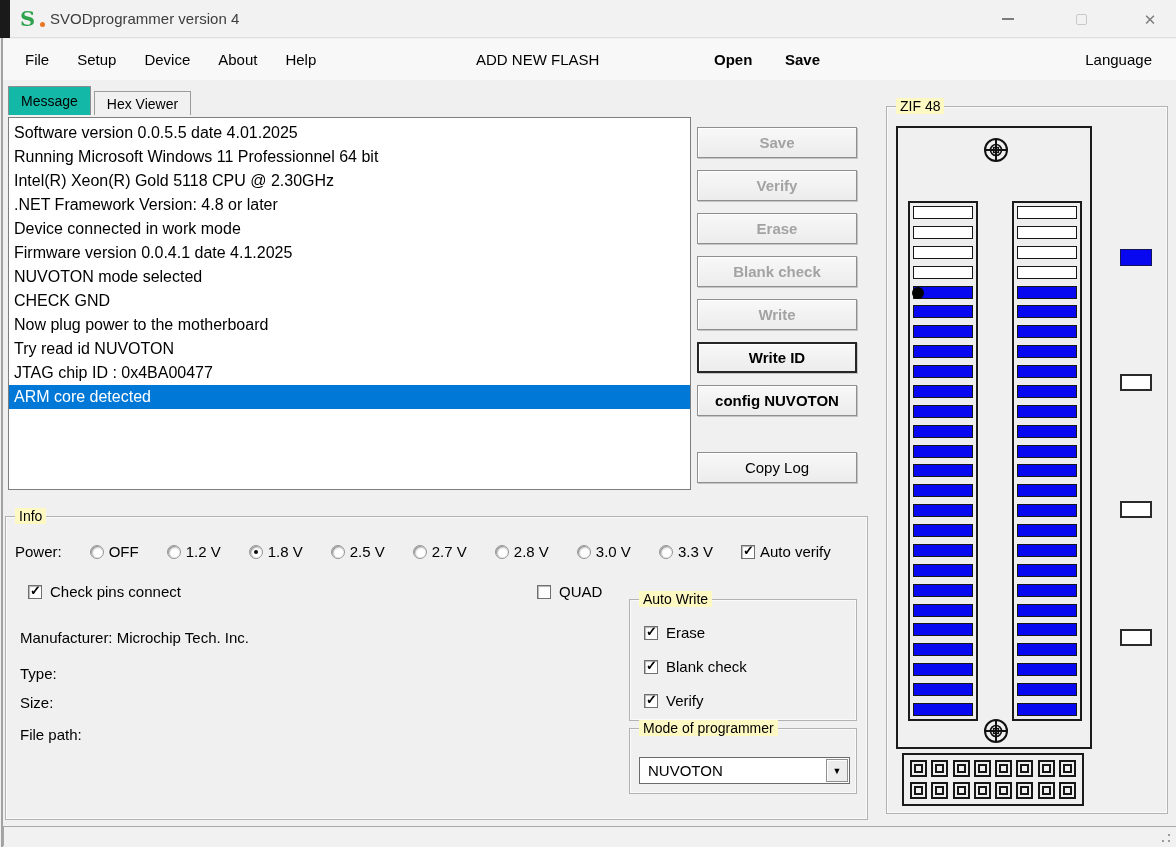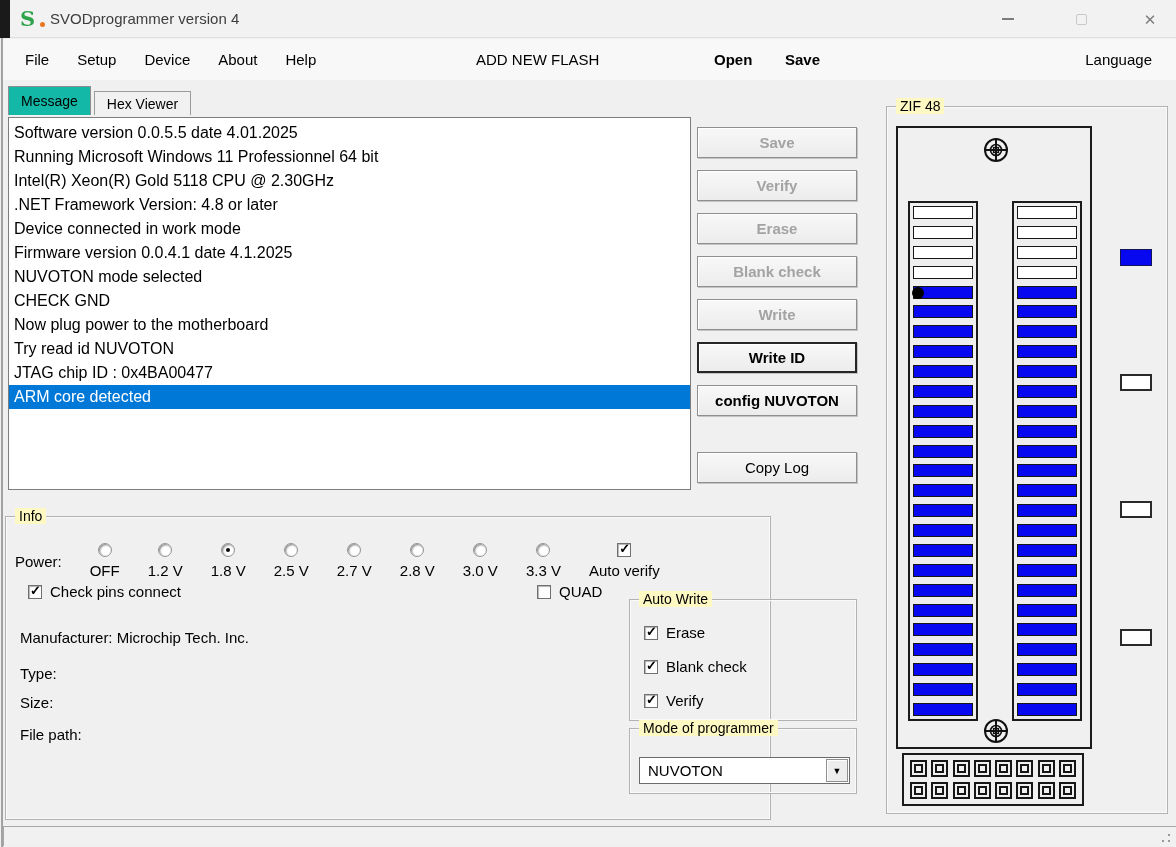"Info" #info-box { width: 766px -> 863px }
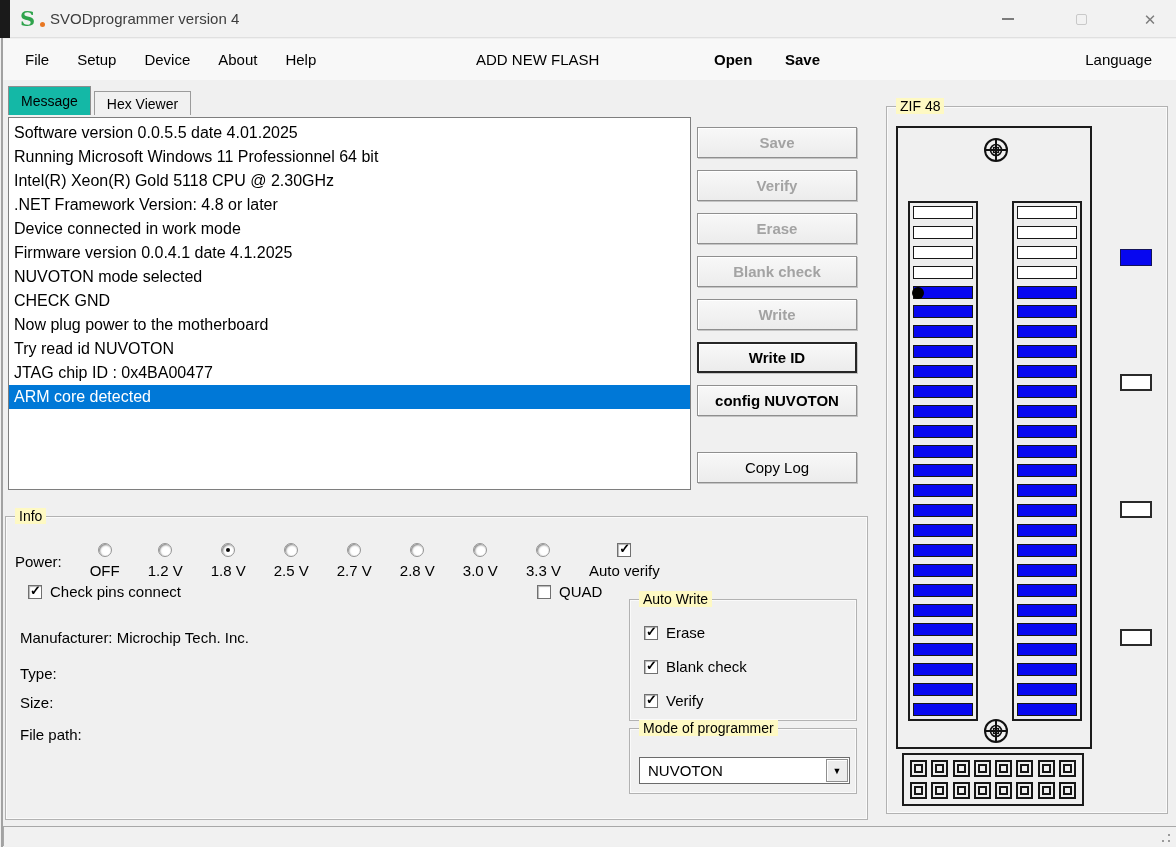"OFF" .power-opt { flex-direction: column -> none }
